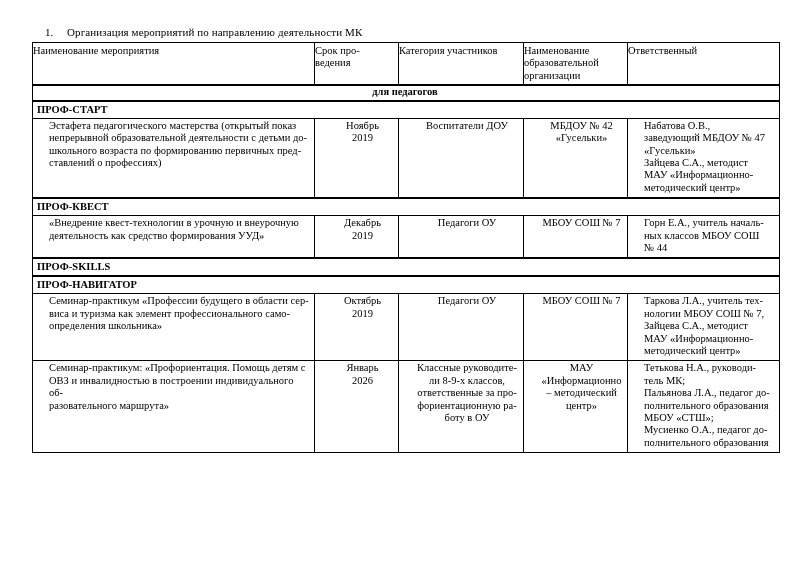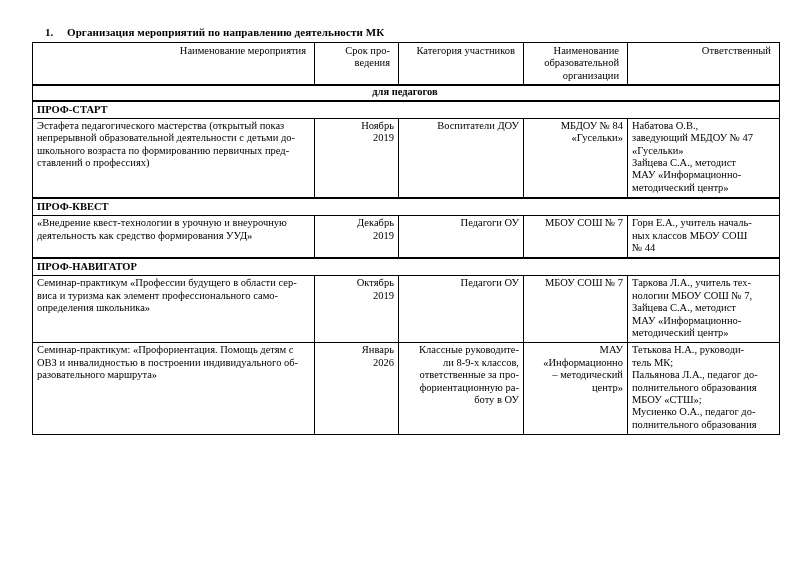"1. Организация мероприятий по" .doc-title { font-weight: bold -> normal }
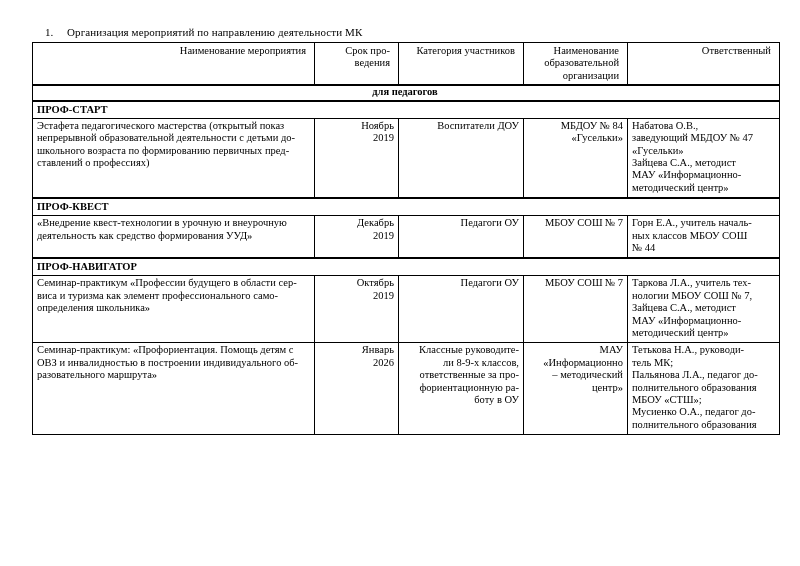"Наименование мероприятия" th { padding: 2px 8px -> 2px 0; text-align: right -> left }
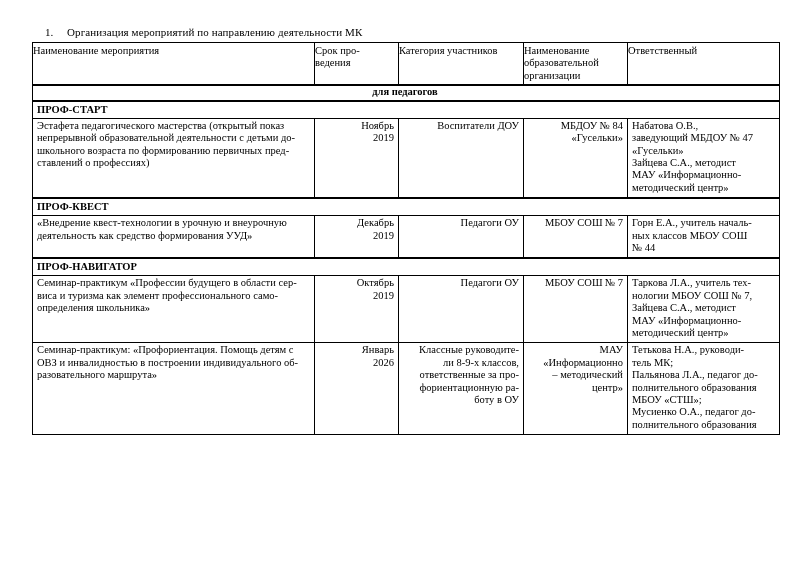"Эстафета педагогического мастерства" td.cell { padding: 1px 4px 3px 4px -> 1px 4px 3px 16px }
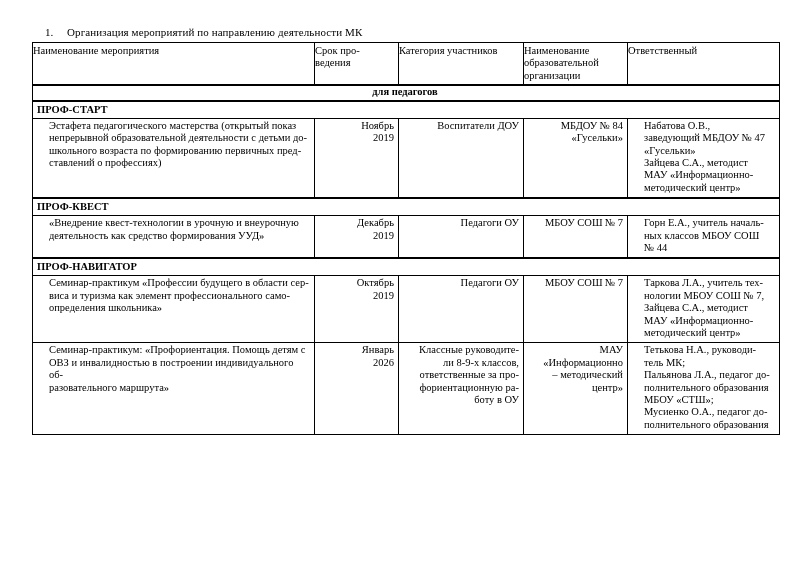"Ноябрь" td.c-term, td.c-part, td.c-org { text-align: right -> center }
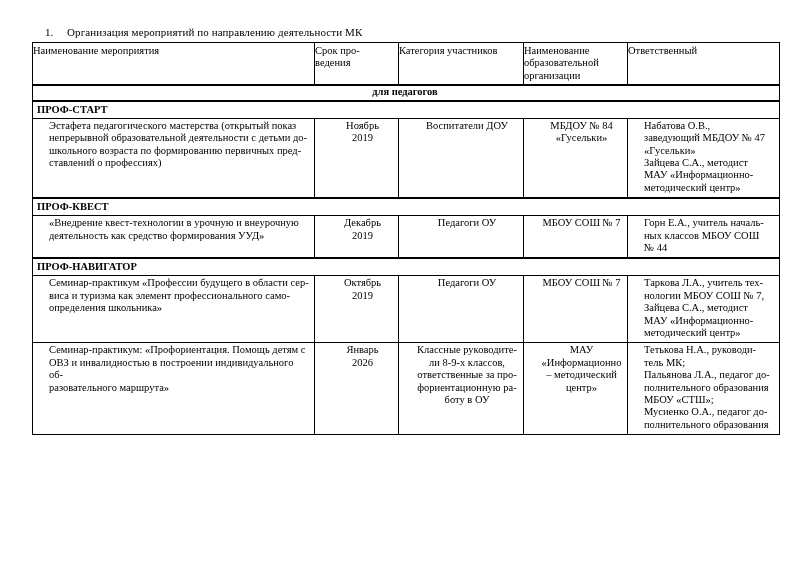"МБДОУ № 84" td.cell { text: 84 -> 42 }
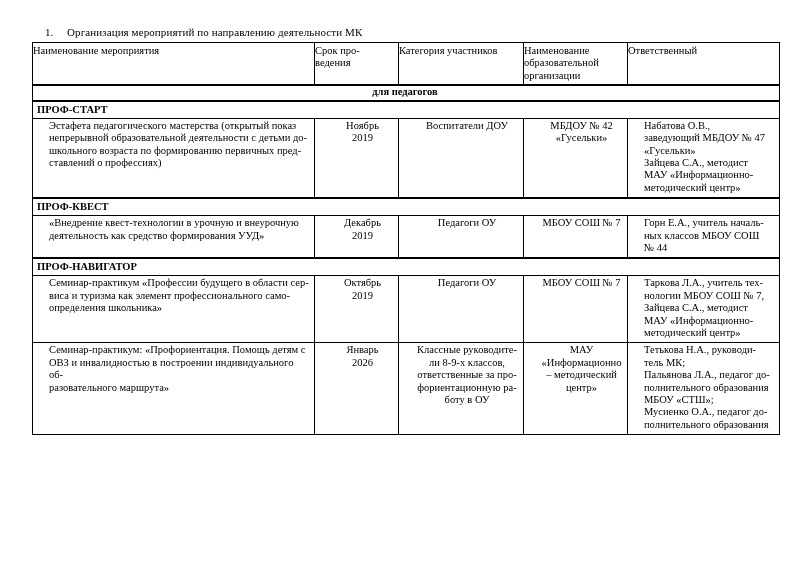"ПРОФ-SKILLS" tr.section-row { html: none -> <tr> <td>ПРОФ-SKILLS</td> </tr> }
